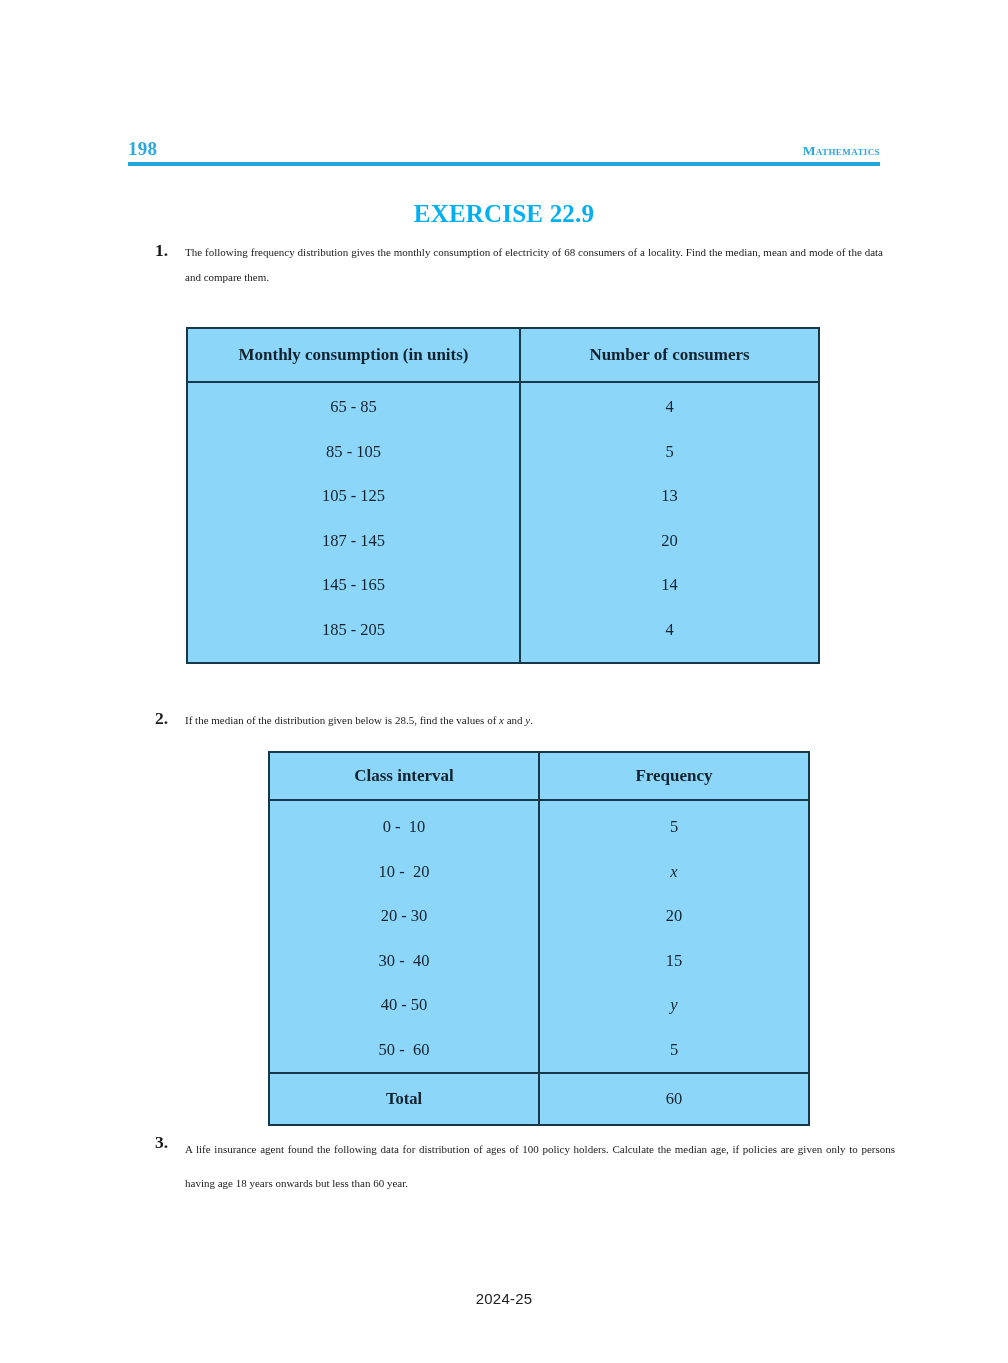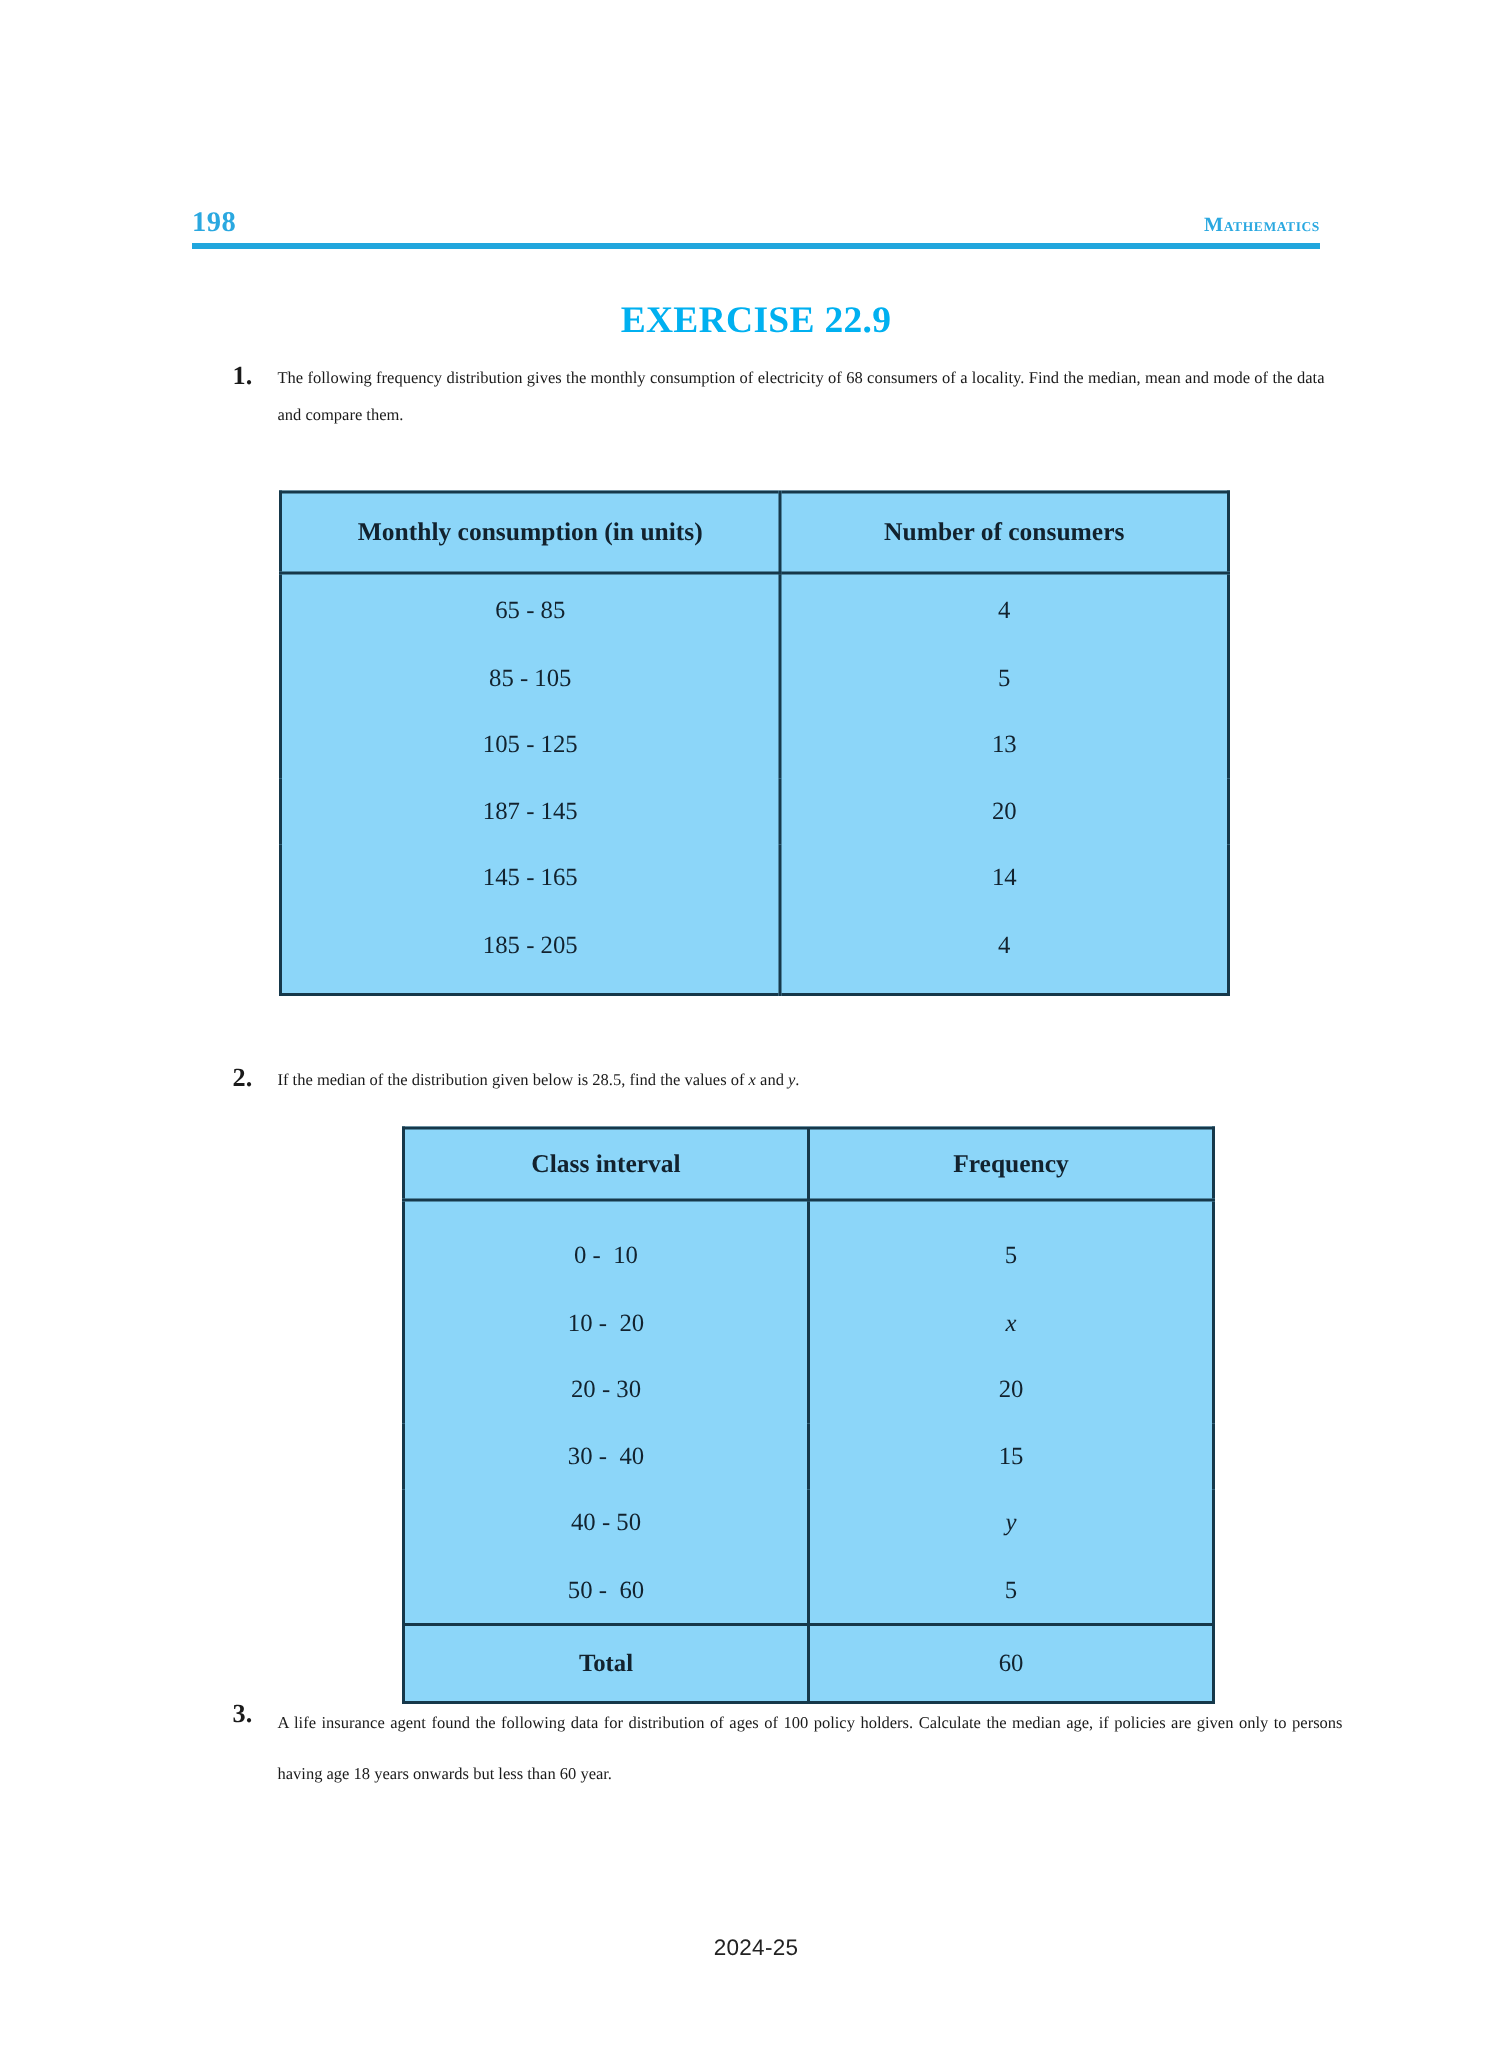"0 - 10" #table-classinterval tr:first-child td { padding-top: 14px -> 4px }
